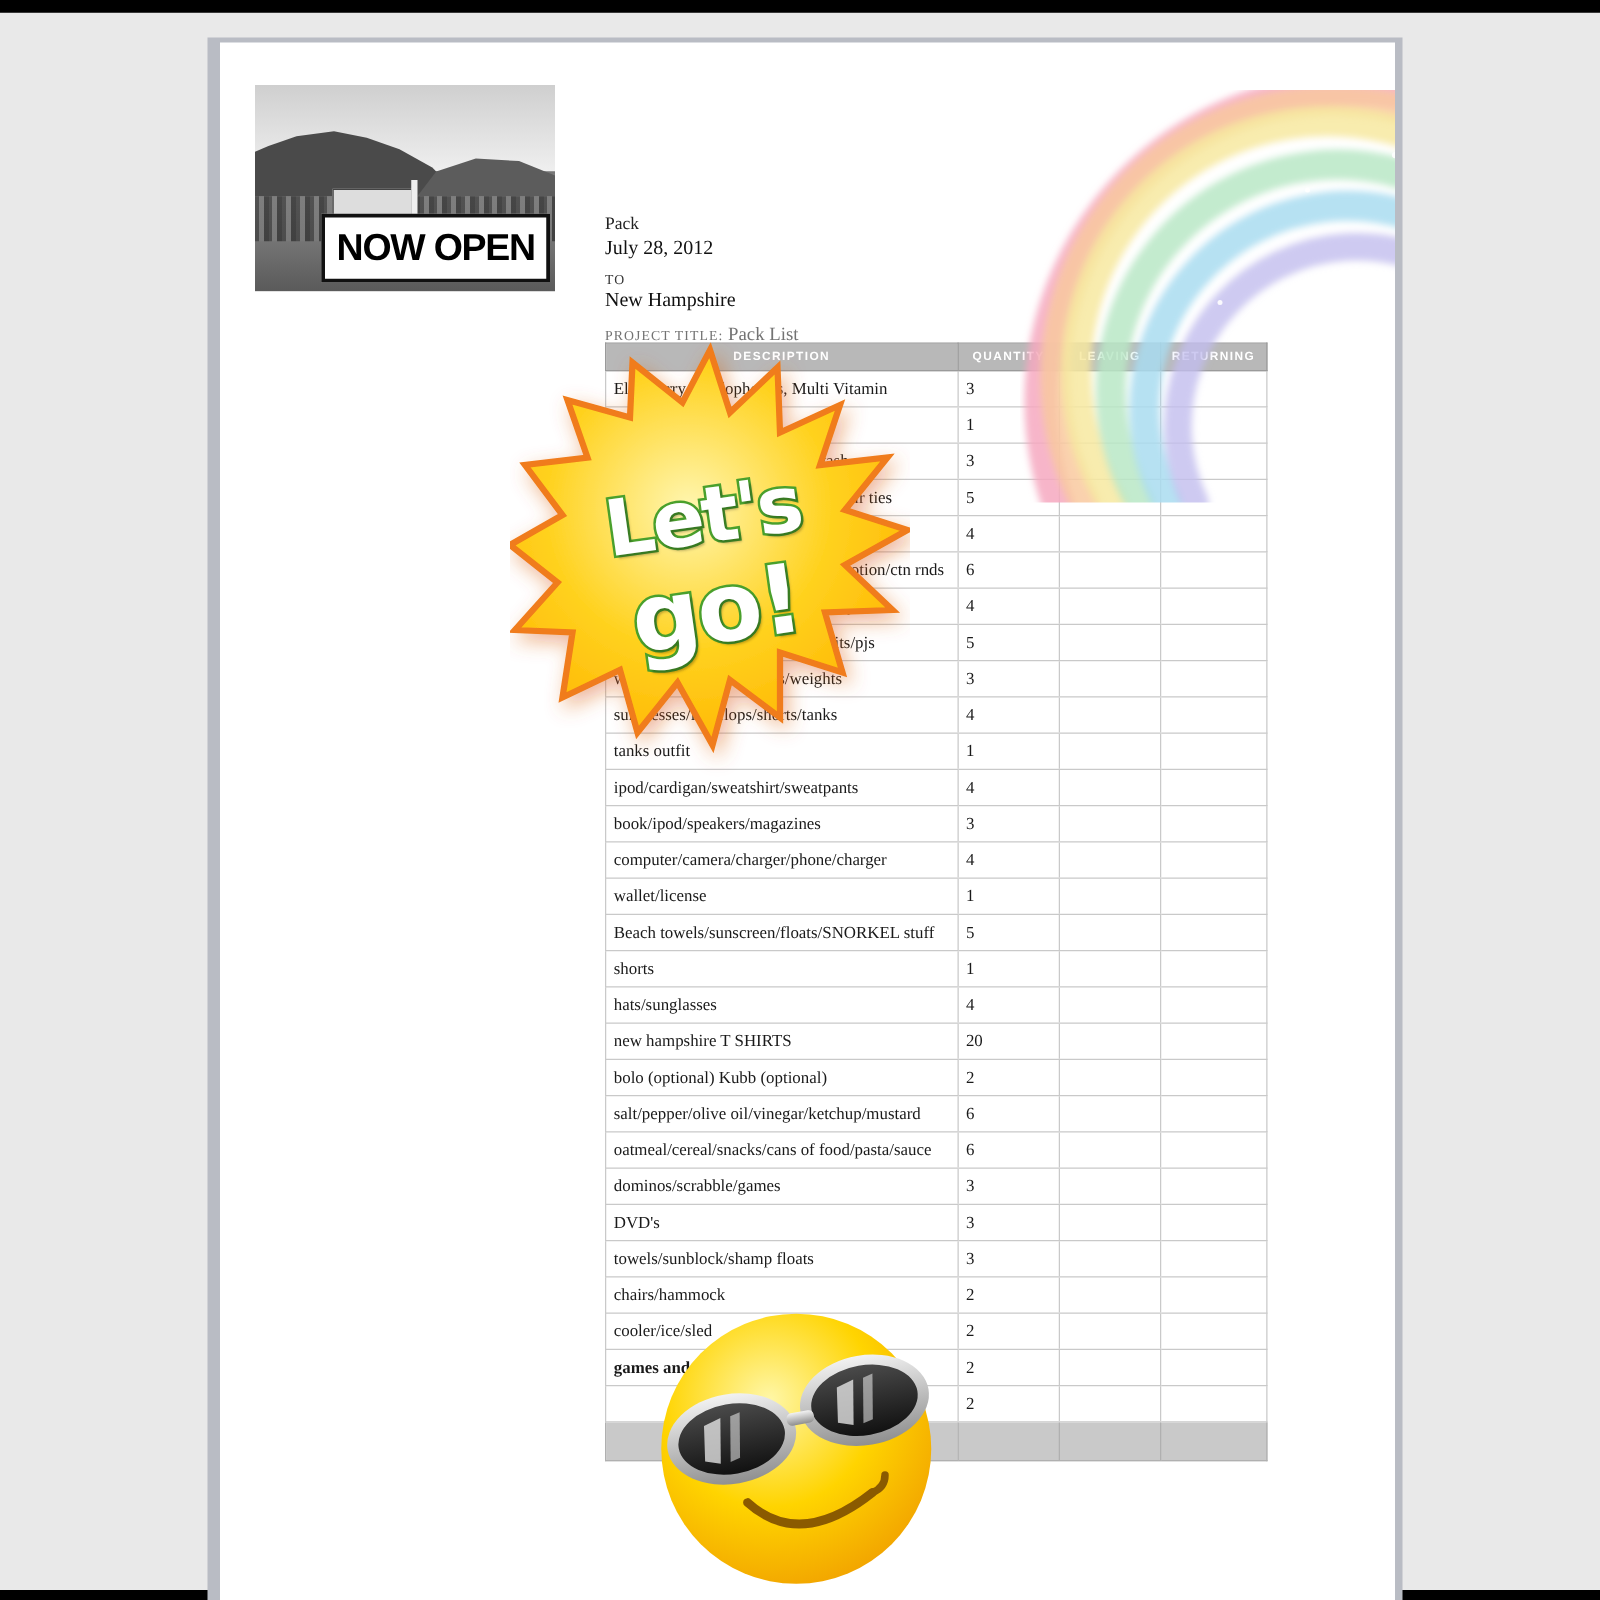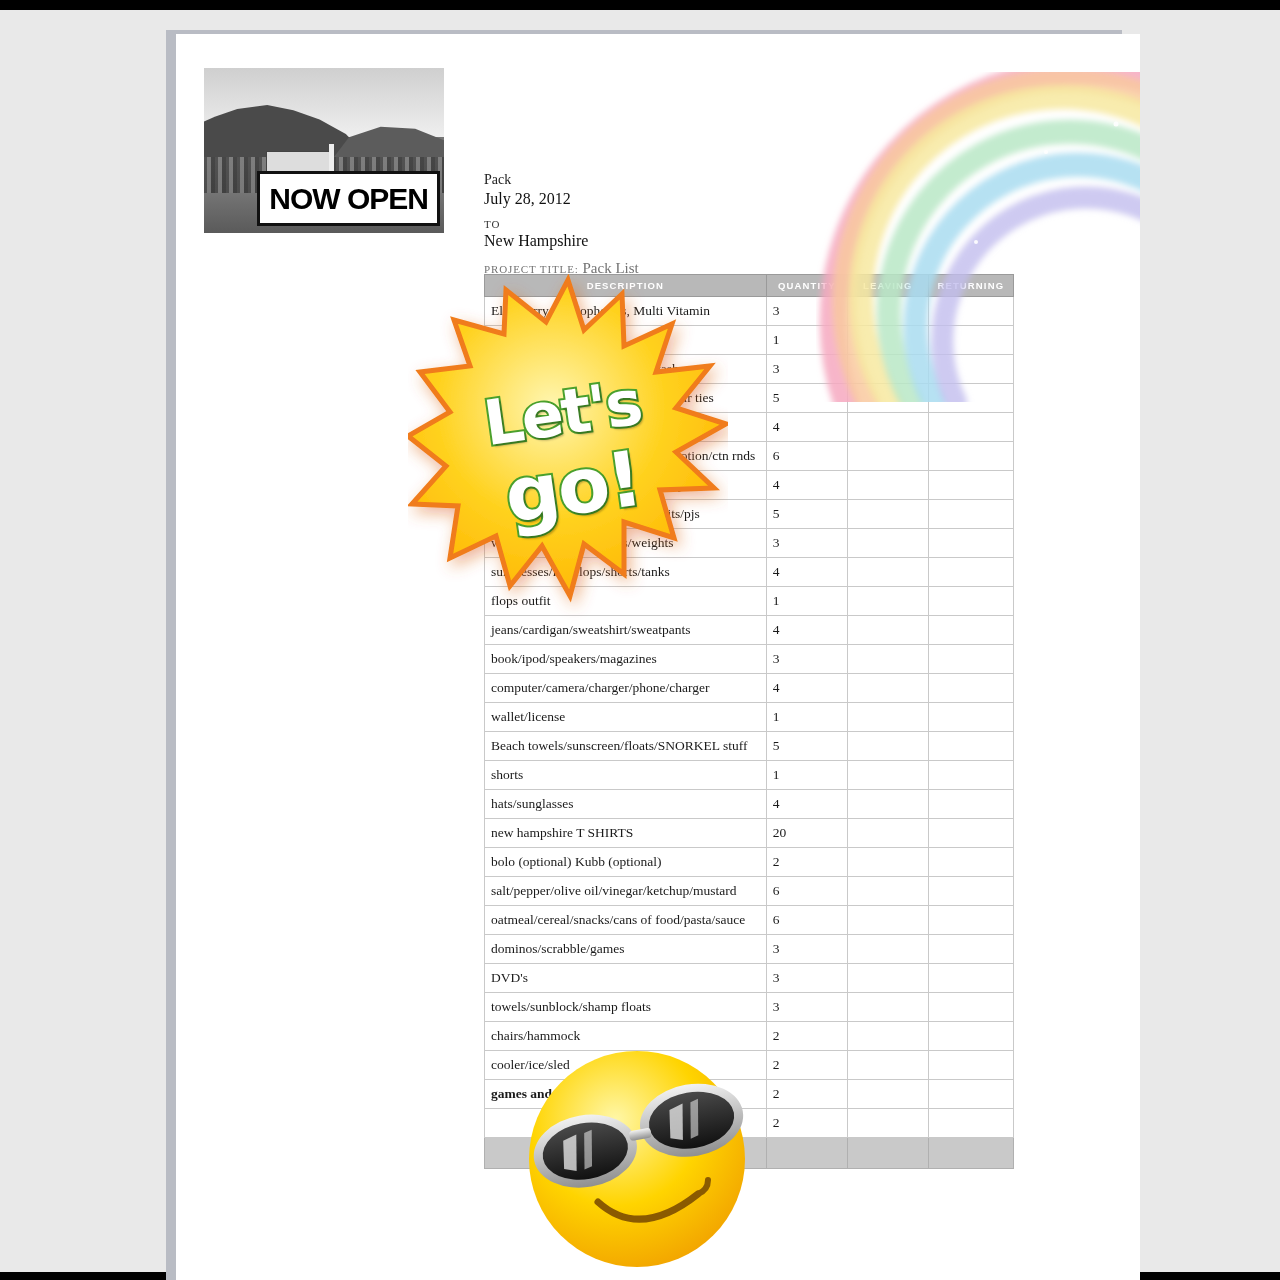"NOW OPEN" .page { padding-left: 24px -> none }
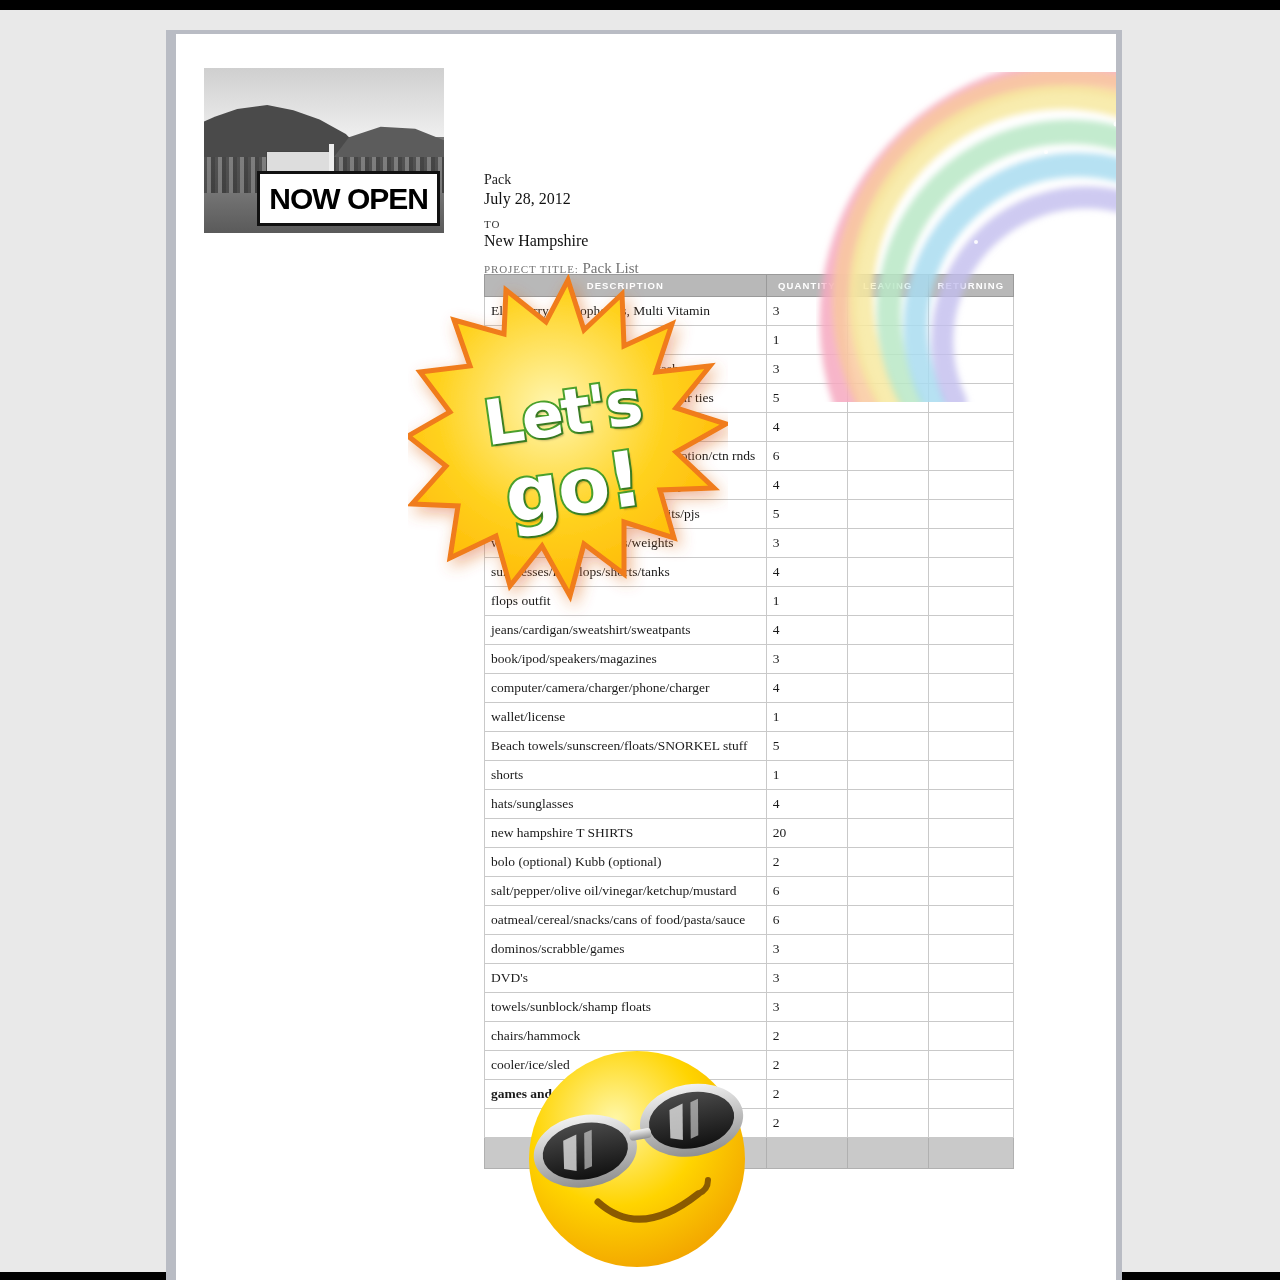"flops outfit" td.c-desc { text: flops -> tanks }
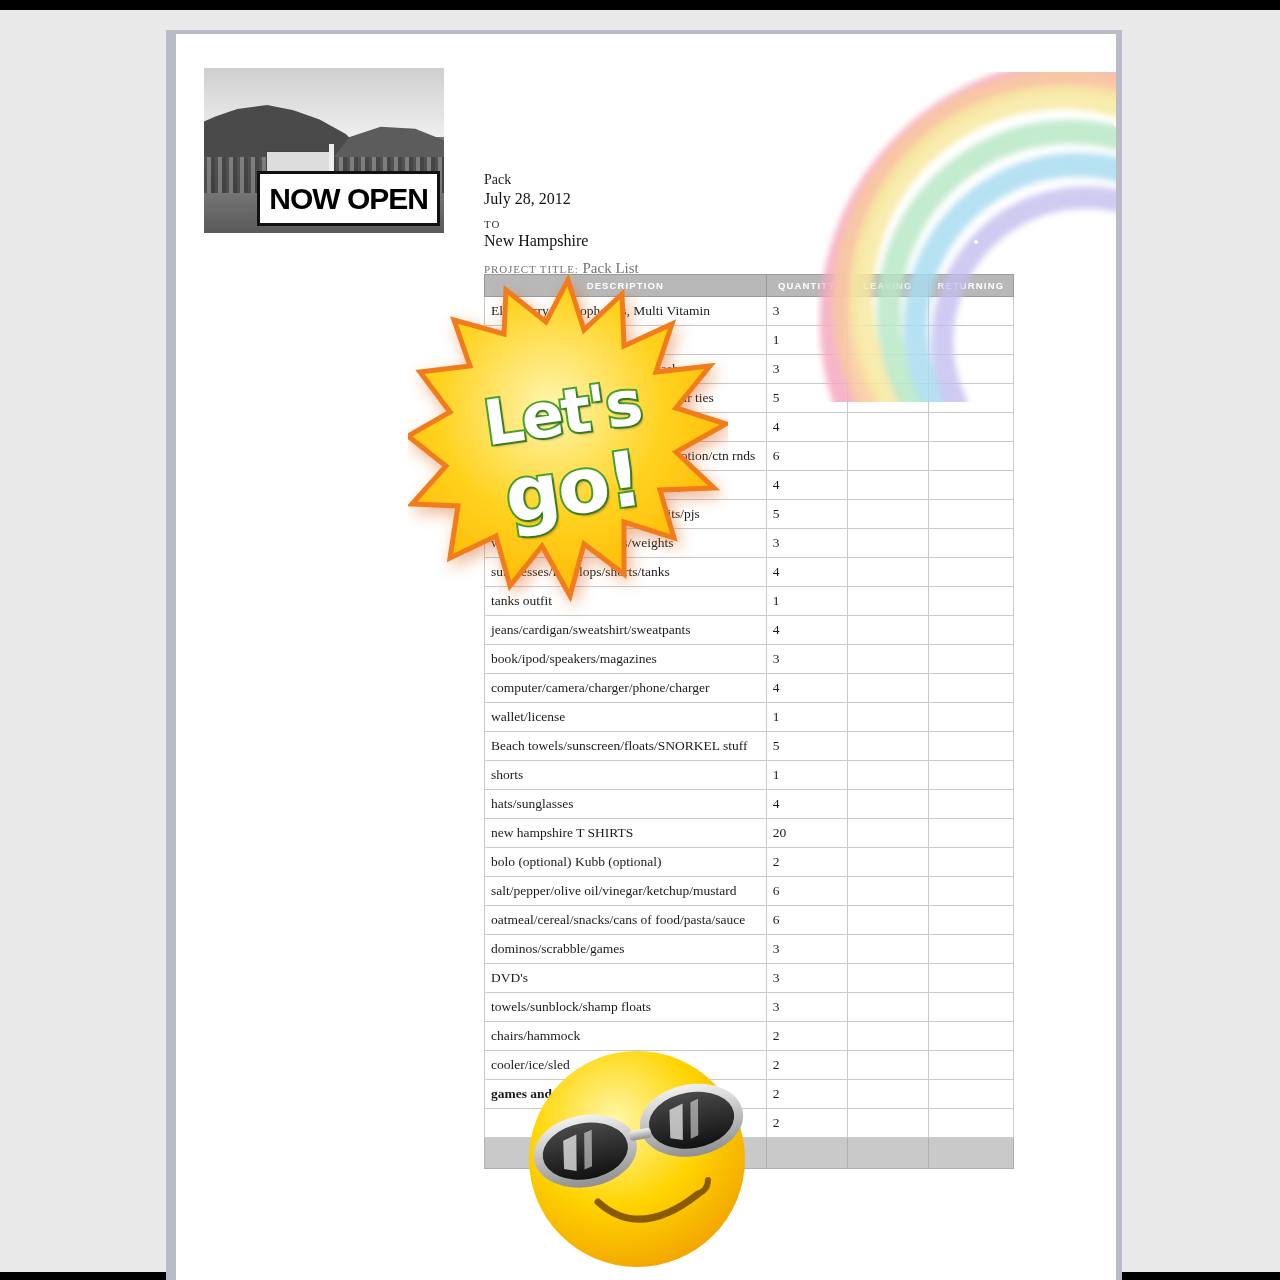"jeans/cardigan/sweatshirt/sweatpants" td.c-desc { text: jeans/cardigan/sweatshirt/sweatpants -> ipod/cardigan/sweatshirt/sweatpants }
